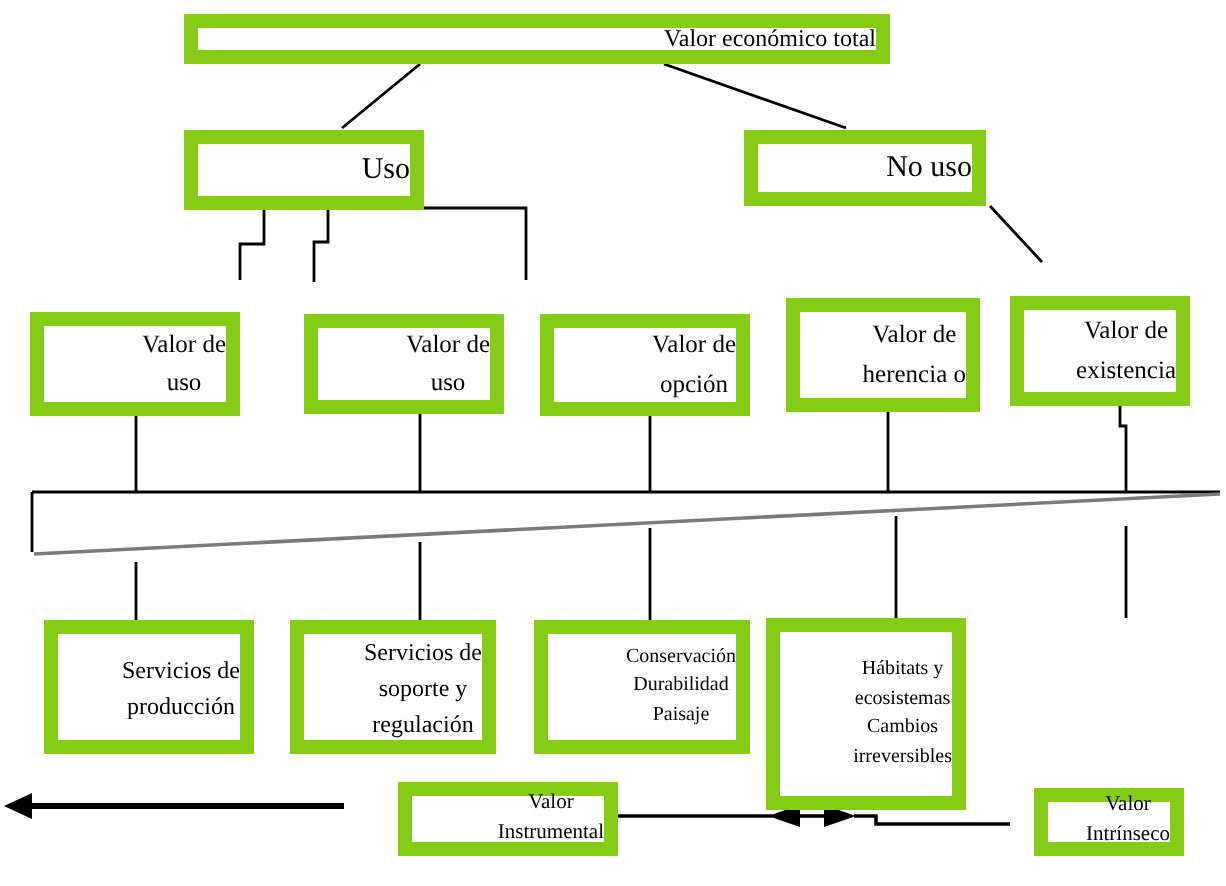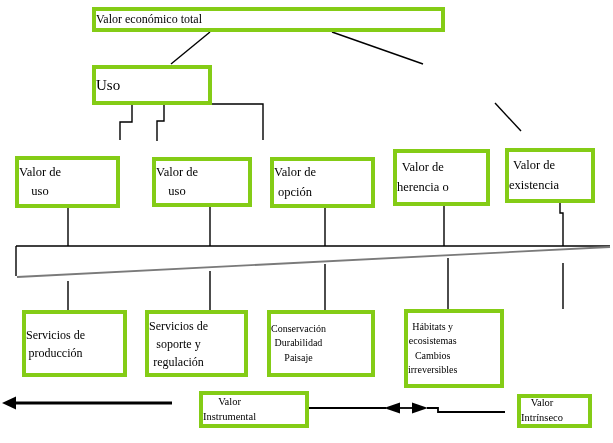"Valor económico total" .box { border: 4px solid #84cc16 -> 7px solid #84cc16; justify-content: flex-start -> flex-end; padding-left: none -> 27px }
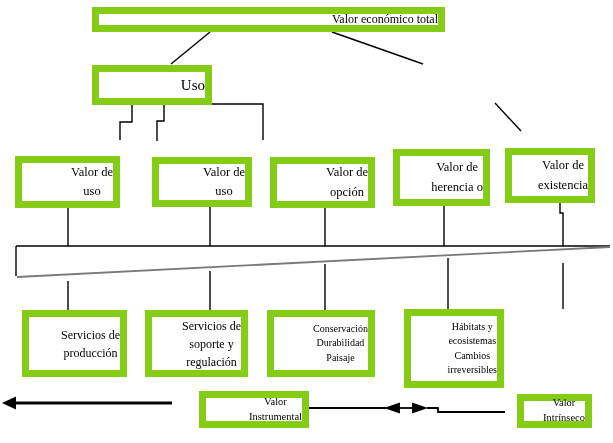"No uso" div.box { html: none -> <div> <span>No uso</span> </div> }
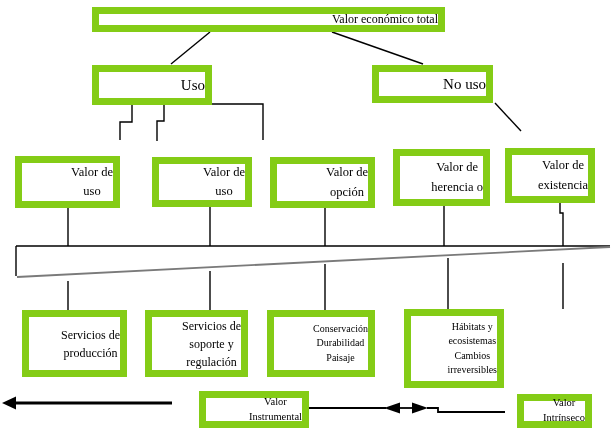"Hábitats y" div.box { height: 79px -> 96px; left: 404px -> 383px }
